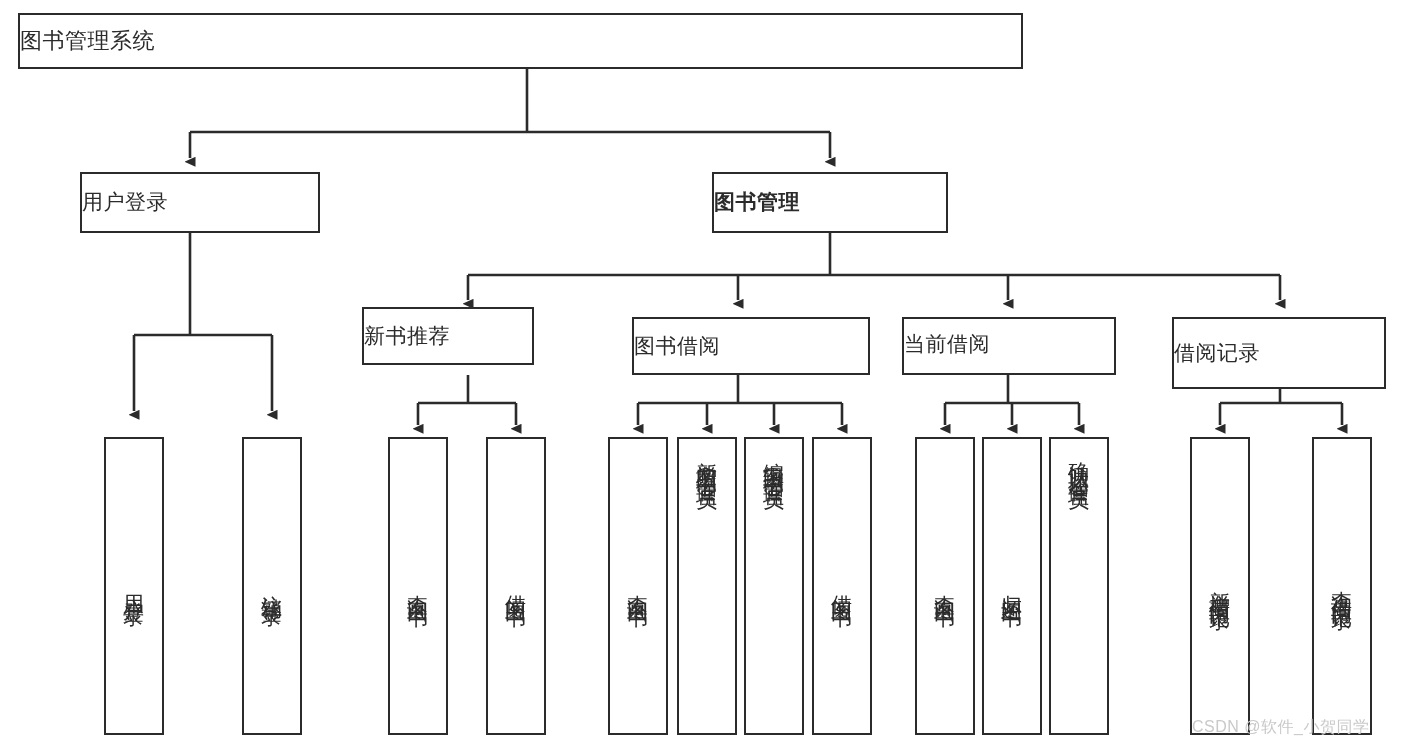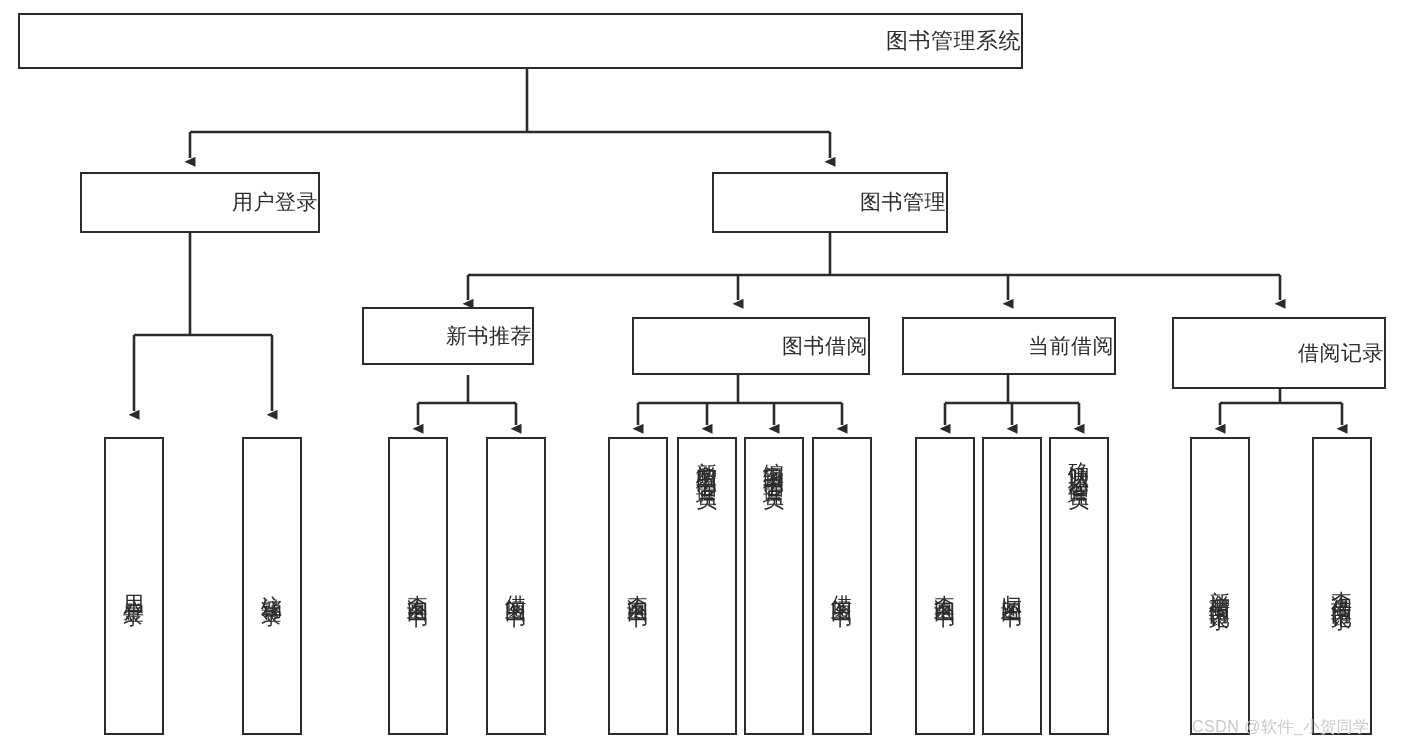"图书管理系统" .node { justify-content: flex-end -> flex-start }
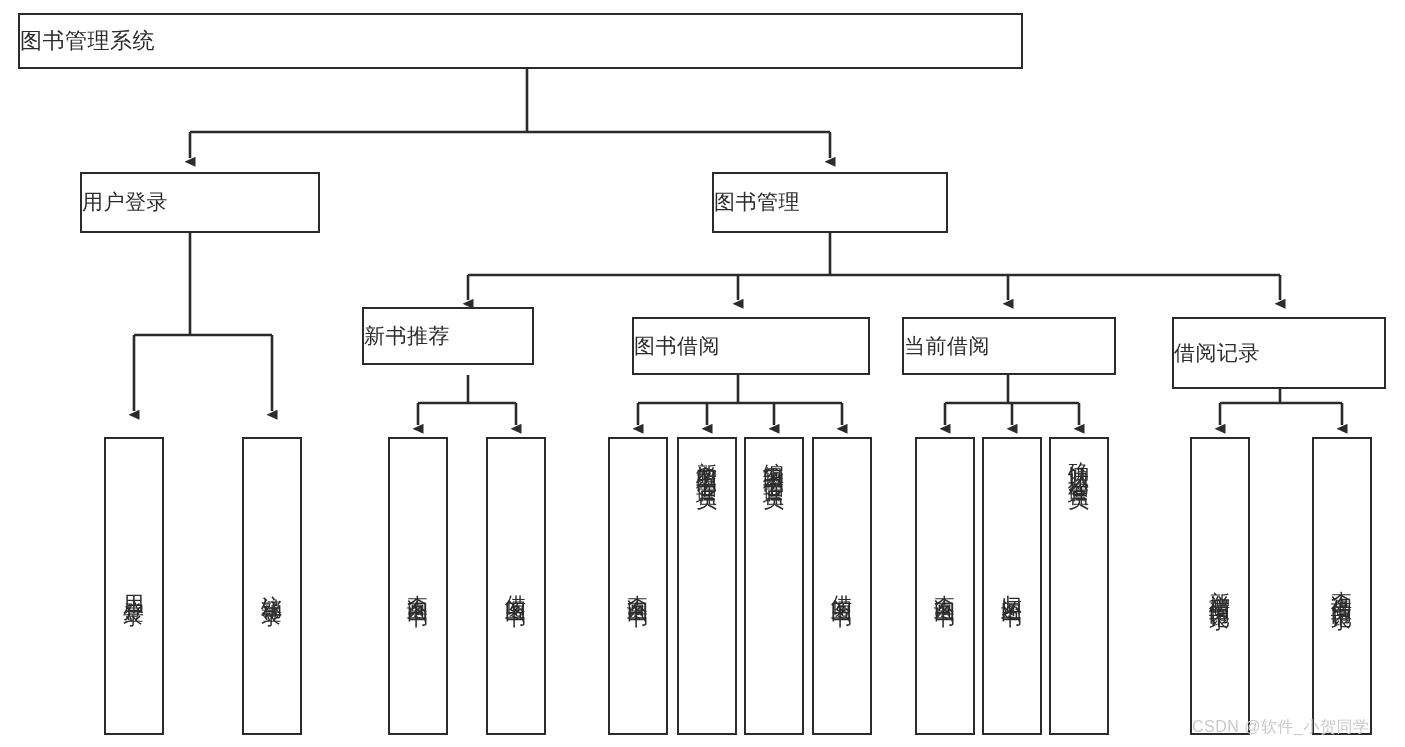"图书管理" div.node { font-weight: none -> bold }
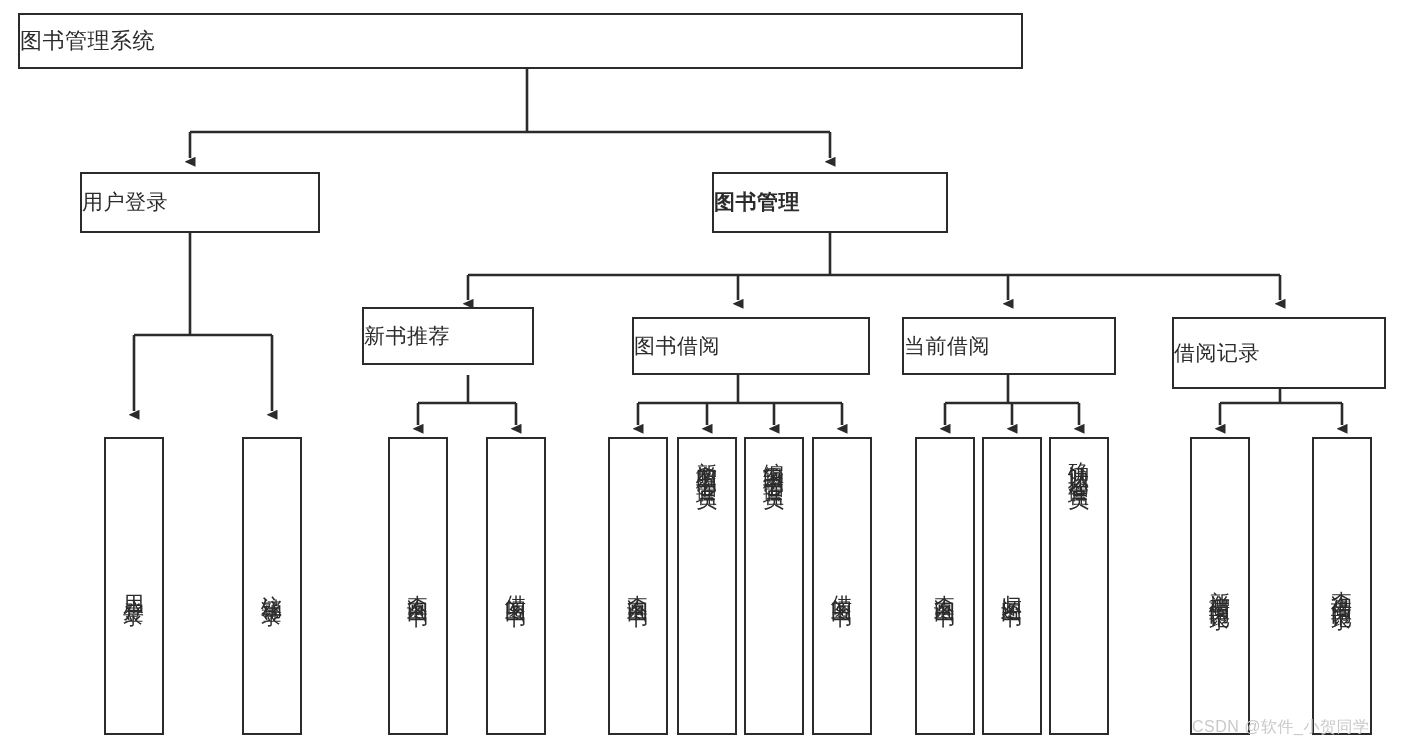"当前借阅" div.node { font-family: none -> Liberation Mono, monospace }
